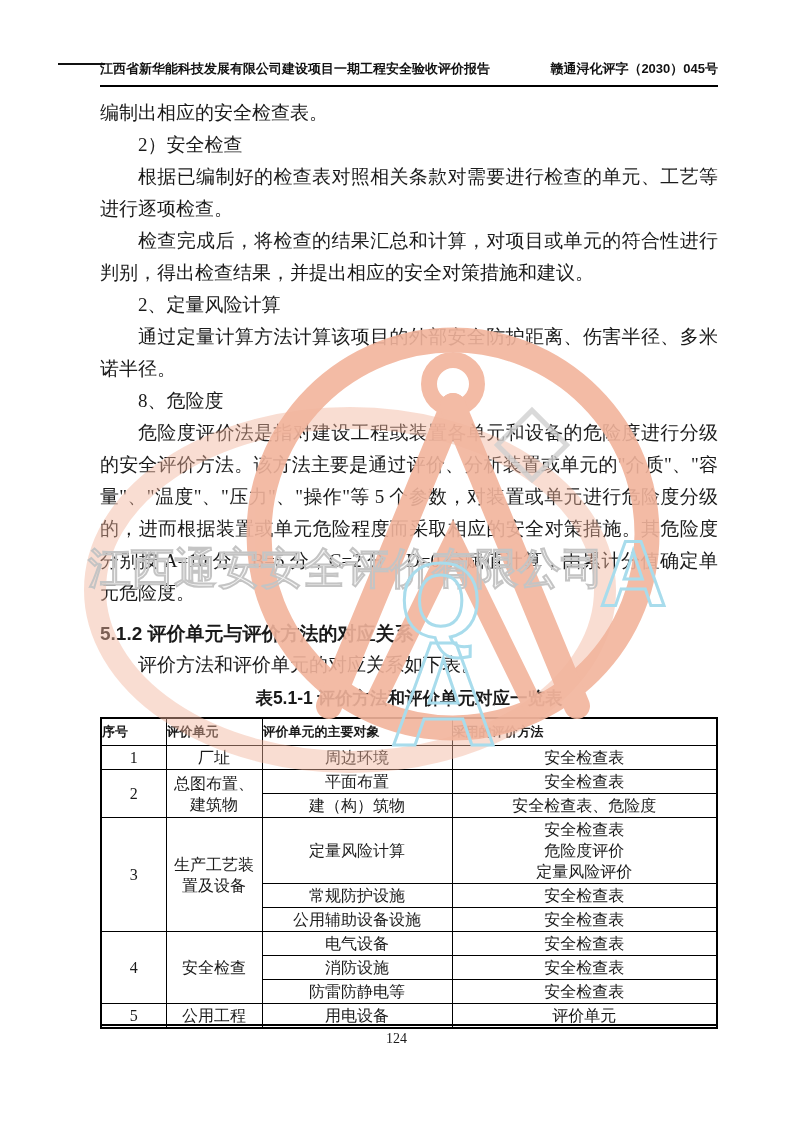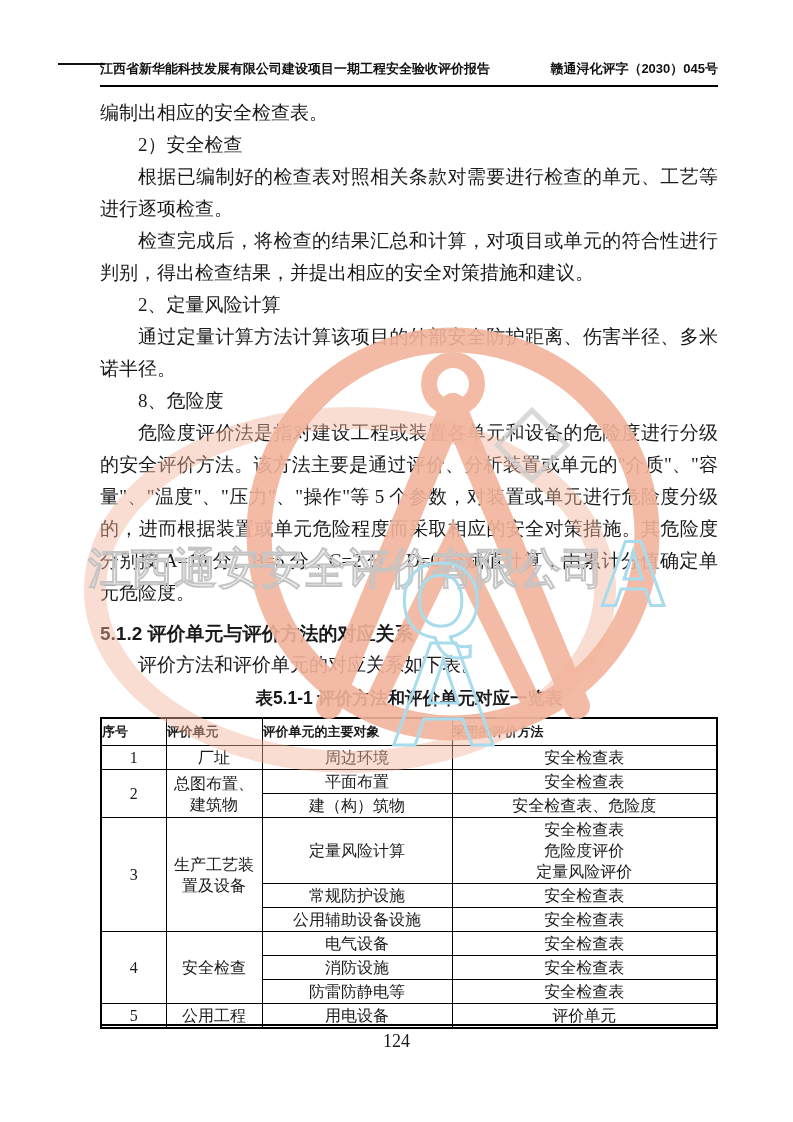"124" .page-number { font-size: 18px -> 14px }
